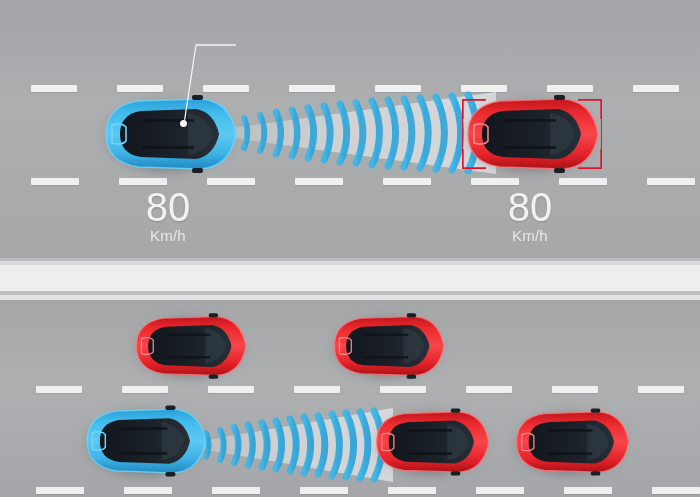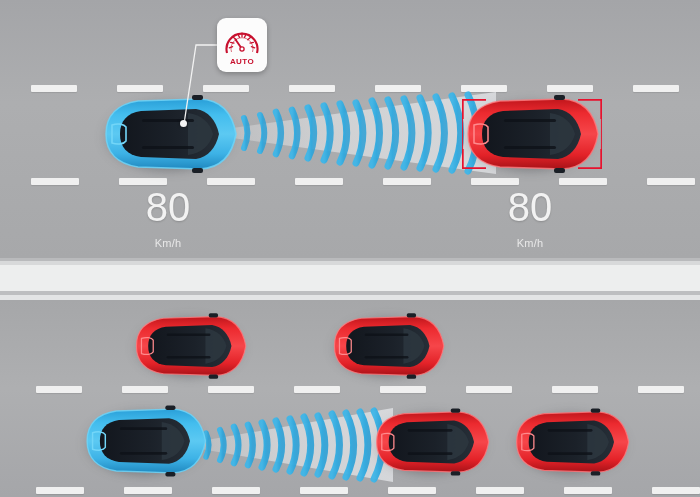"AUTO" div.icon-card { html: <div> <svg> <path></path> <path></path> <g> <line></line> <line></line> <line></line> <line></line> <line></line> <line></line> <line></line> <line></line> <line></line> </g> <line></line> <circle></circle> </svg> <div>AUTO</div> </div> -> none }
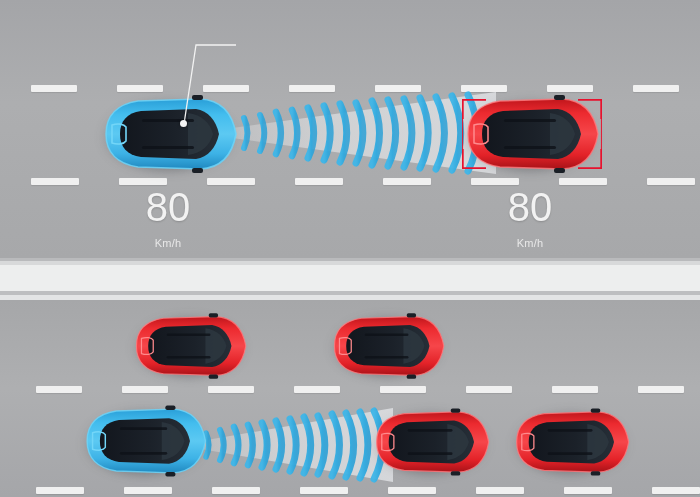"Km/h" .speed .unit { font-size: 11px -> 15px; margin-top: 14px -> 6px }
